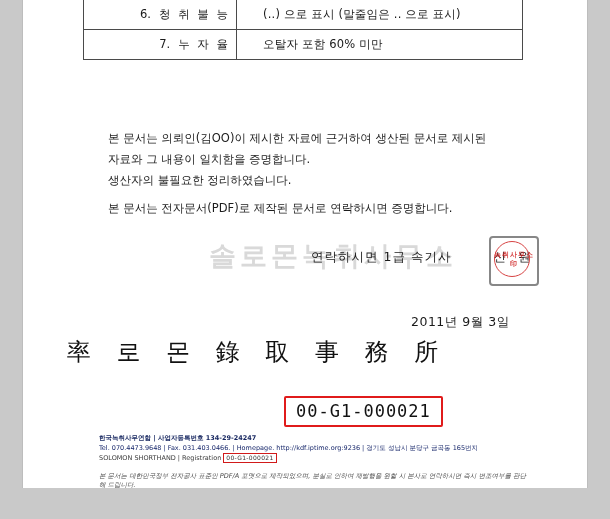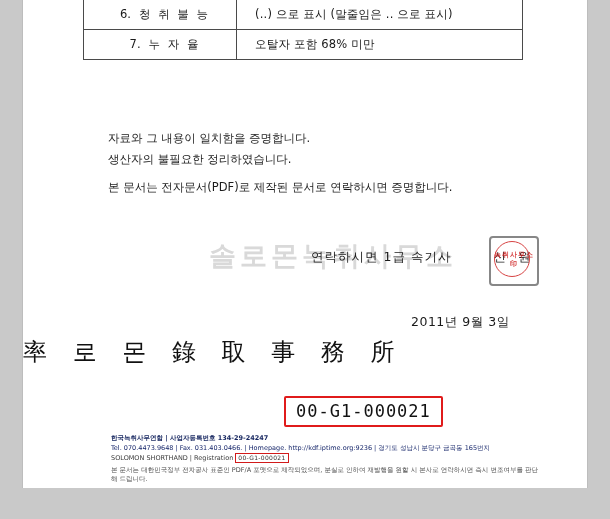"6. 청 취 불 능" .tbl td.c1 { text-align: center -> right }
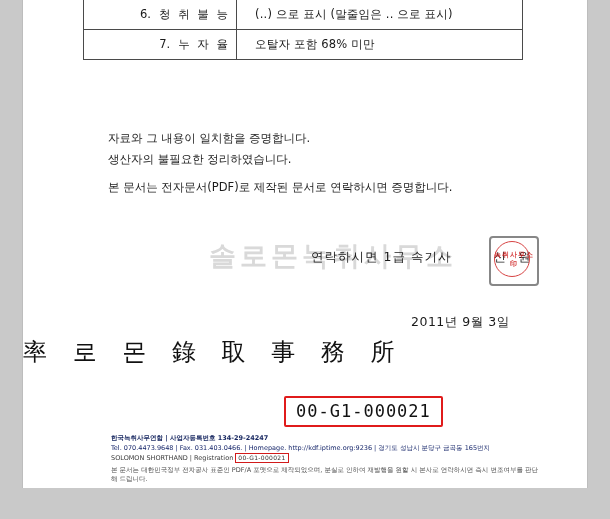"(..) 으로 표시 (말줄임은 .." .tbl td.c2 { padding-left: 18px -> 26px }
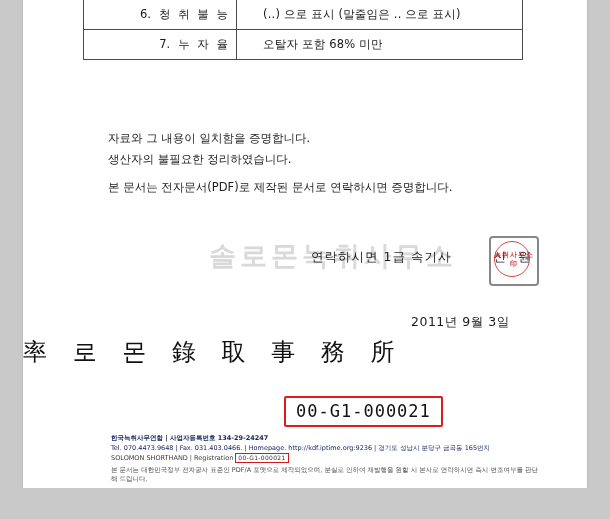"오탈자 포함 68% 미만" td.c2 { text: 68% -> 60% }
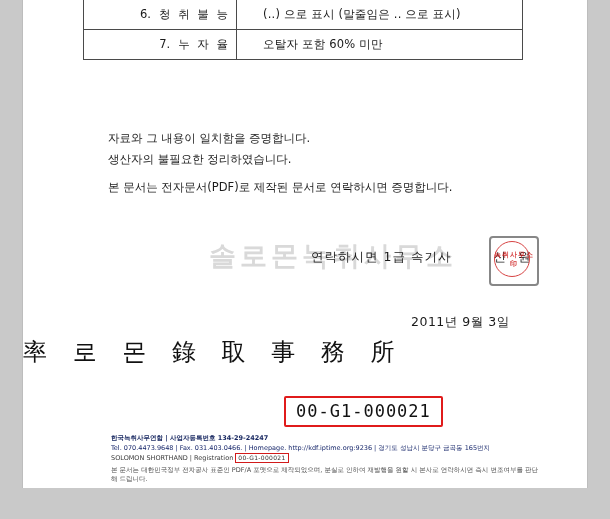"본 문서는 의뢰인(김OO)이 제시한 자료에" p { html: none -> <p>본 문서는 의뢰인(김OO)이 제시한 자료에 근거하여 생산된 문서로 제시된</p> }
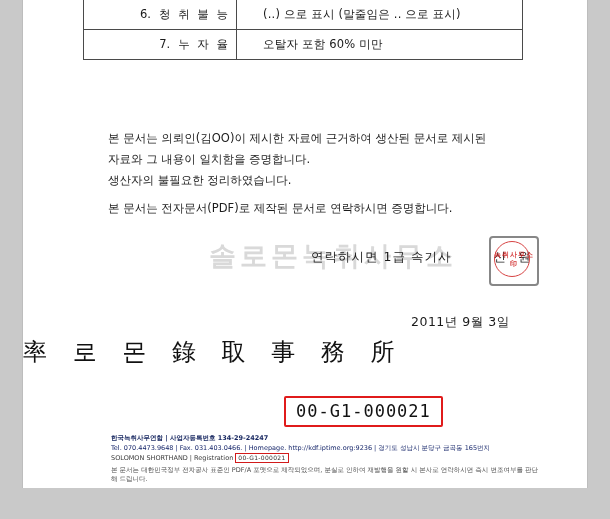"率 로 몬 錄 取" .bigtitle { text-align: none -> center }
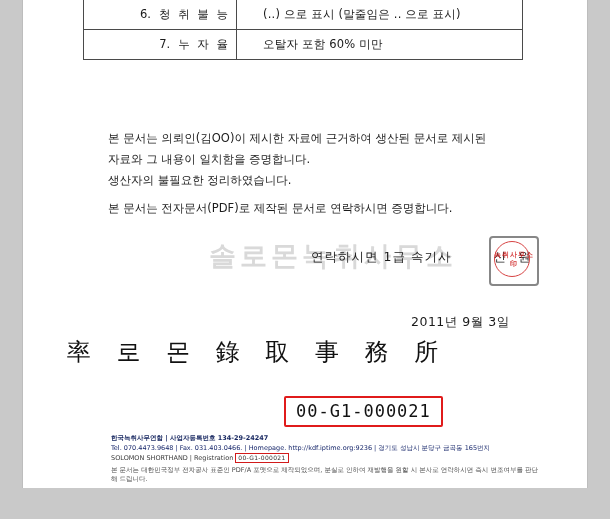"한국녹취사무연합 | 사업자등록번호 134-29-24247" .footer { left: 88px -> 76px }
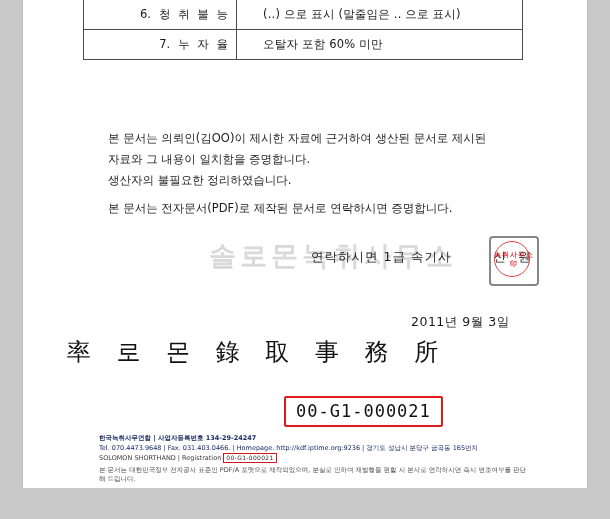"본 문서는 대한민국정부 전자공사 표준인" .footer .l4 { font-style: none -> italic; margin-top: 2px -> 8px }
